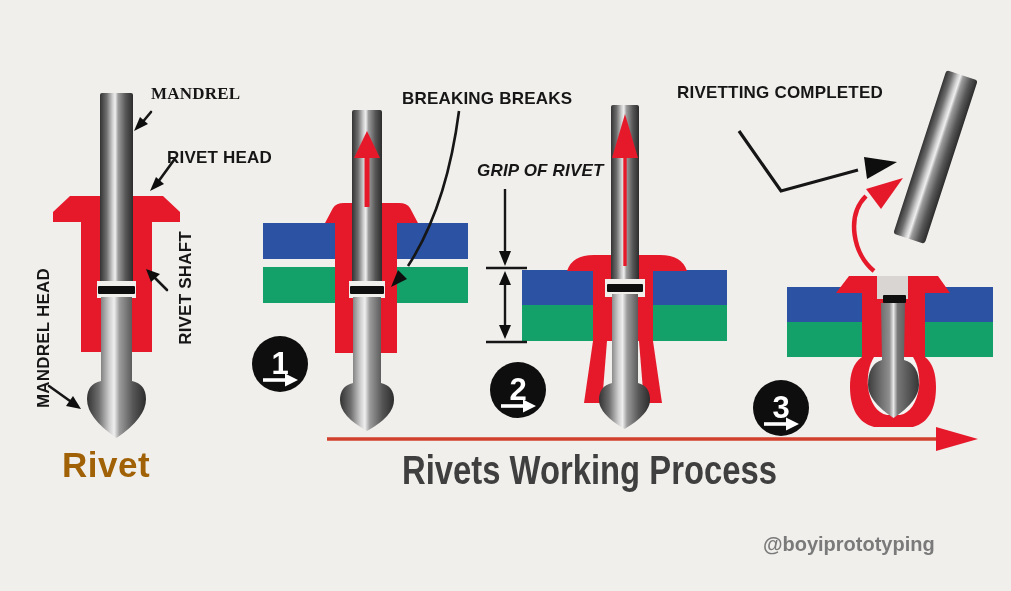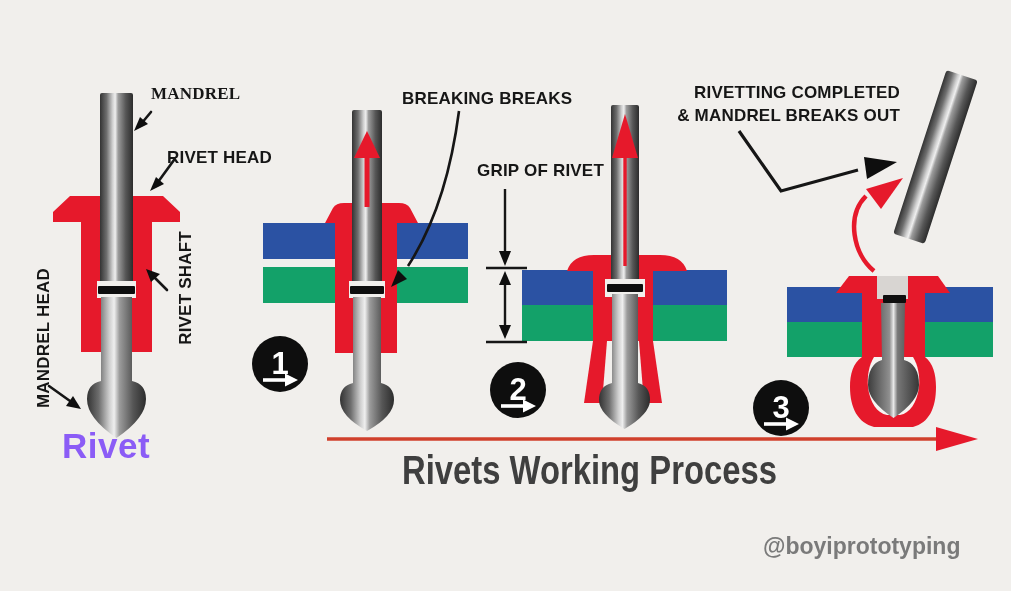"RIVETTING COMPLETED" .completed { text-align: right -> center }
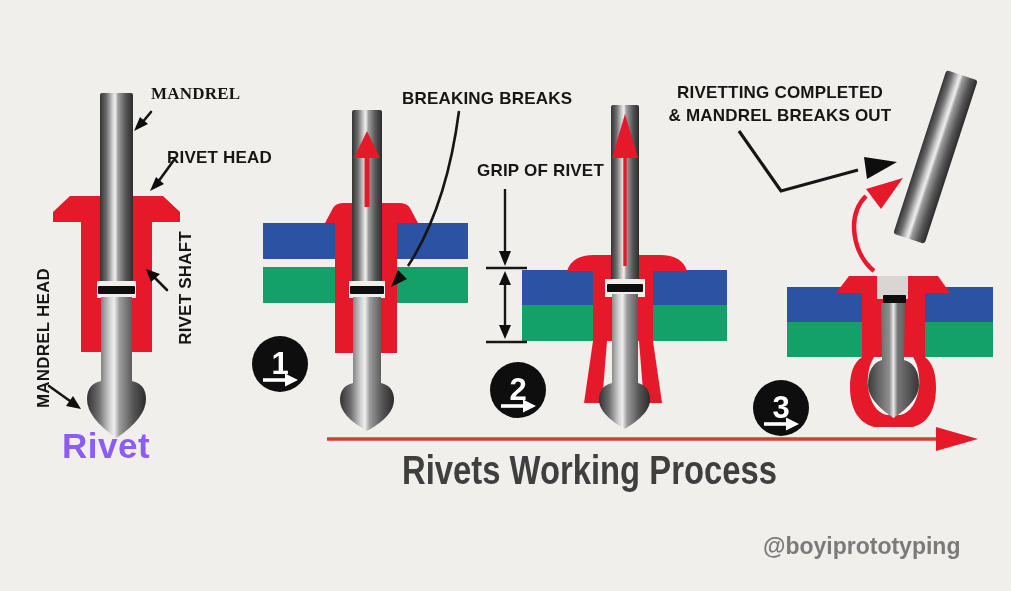"& MANDREL BREAKS OUT" div { html: <div>&amp; MANDREL BREAKS OUT</div> -> none }
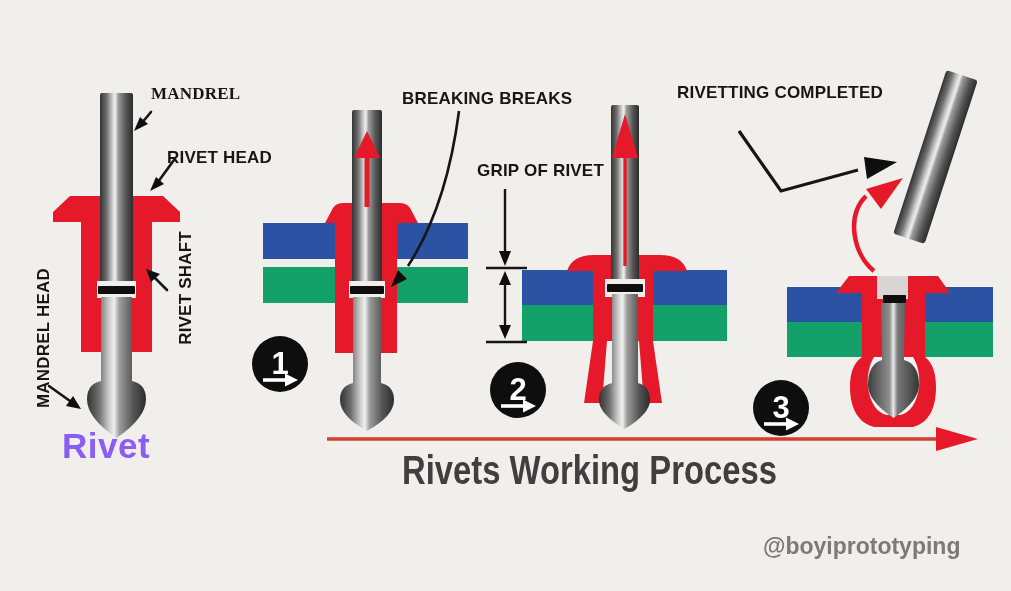"GRIP OF RIVET" div.lbl { font-style: none -> italic }
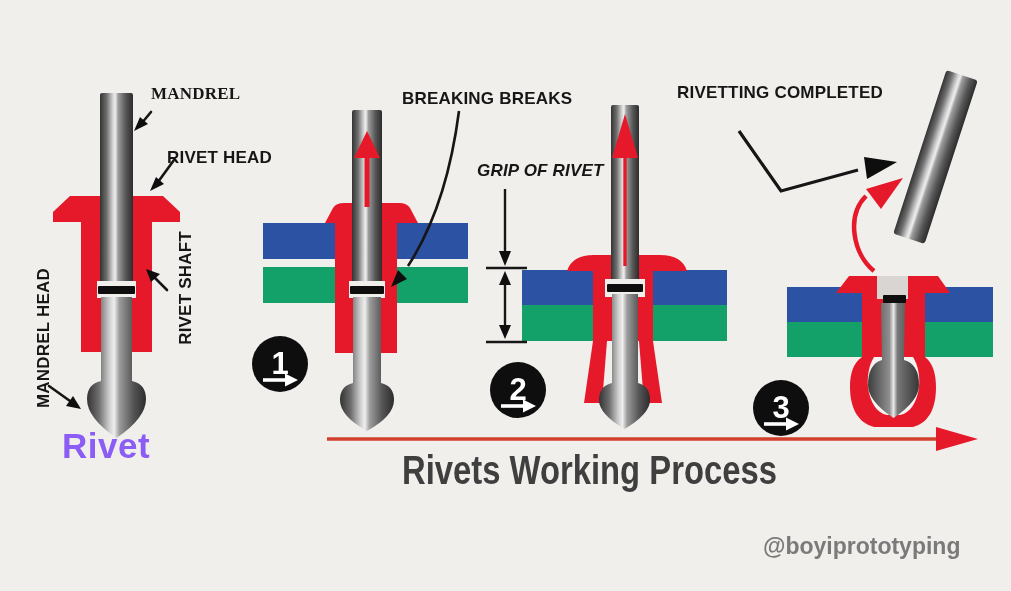"Rivet" .caption { color: #8b5cf6 -> #a16207; top: 426px -> 445px }
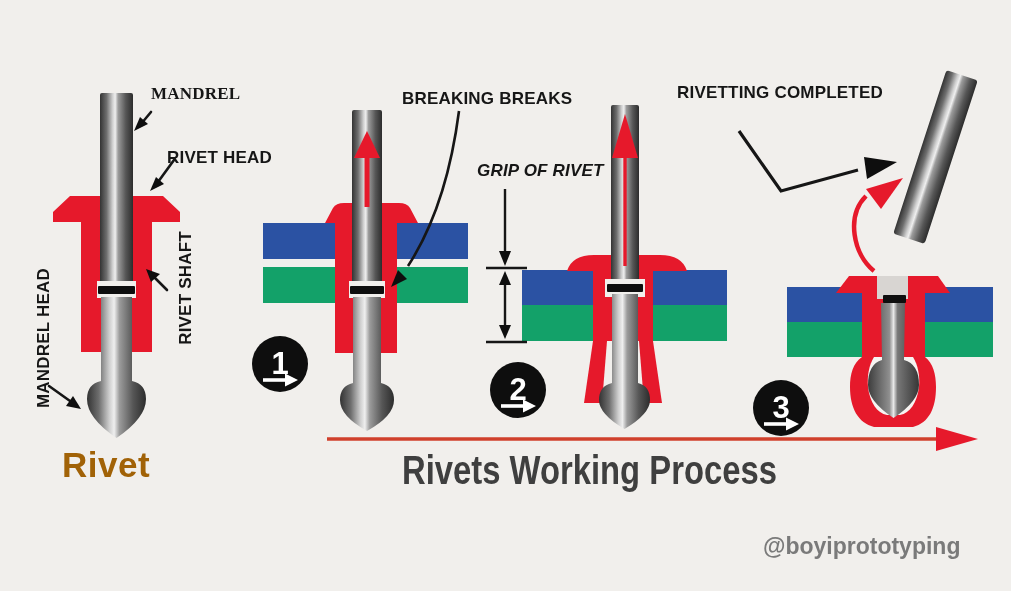"@boyiprototyping" .watermark { font-size: 23px -> 20px }
